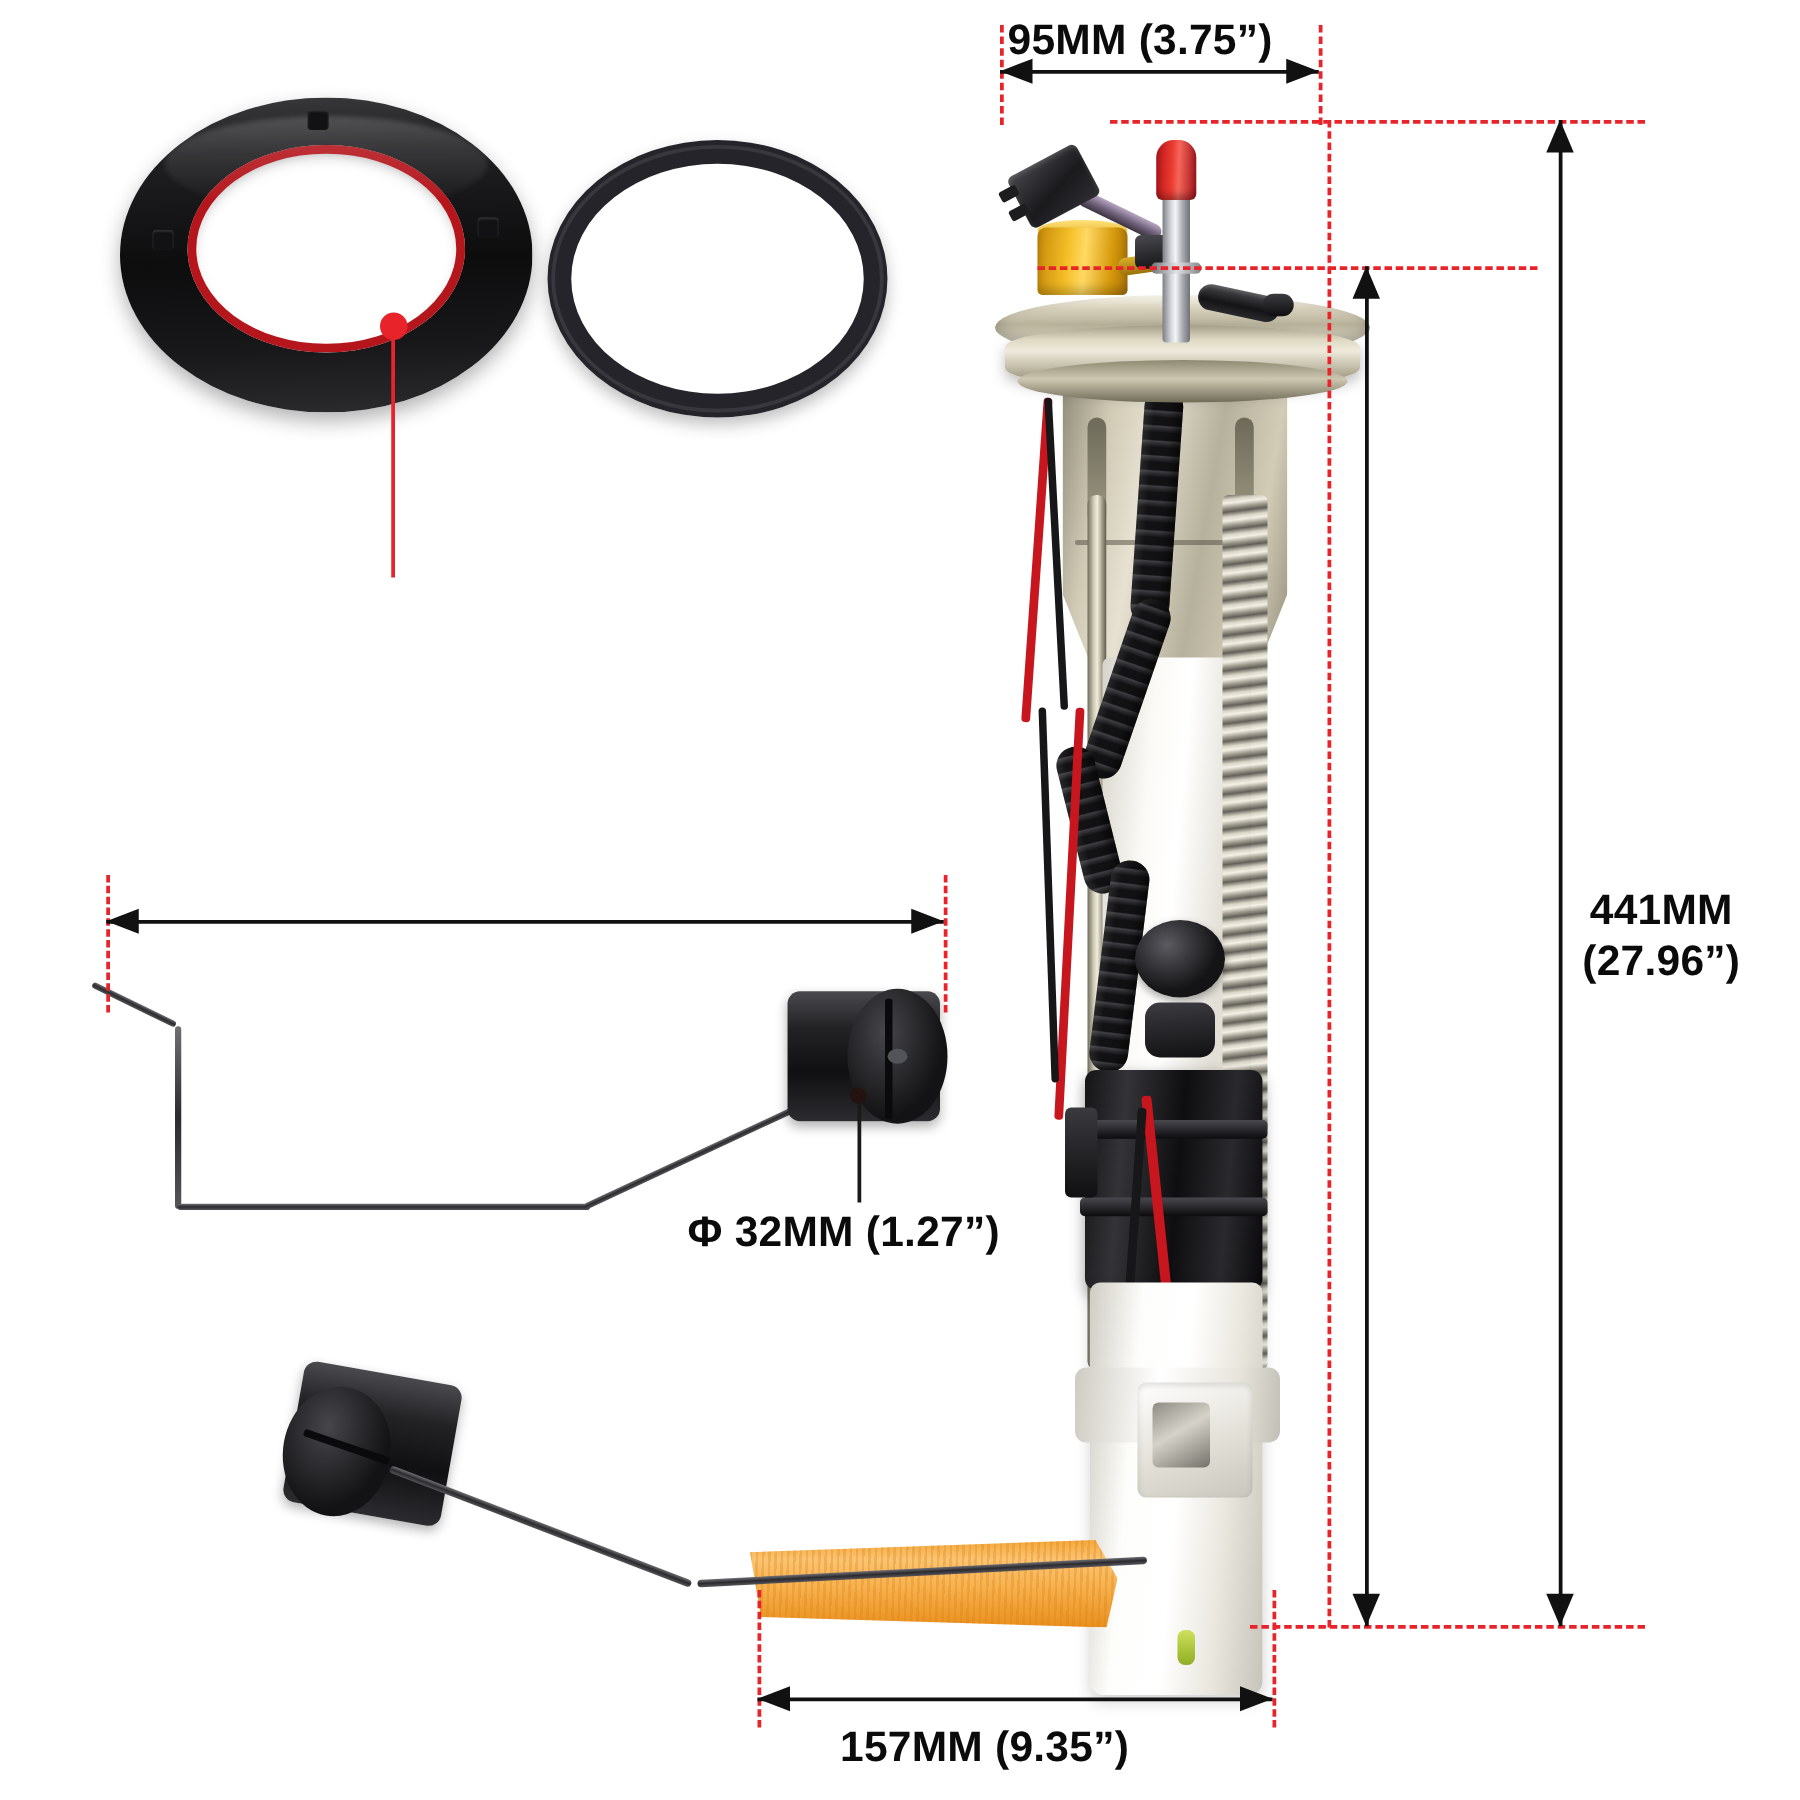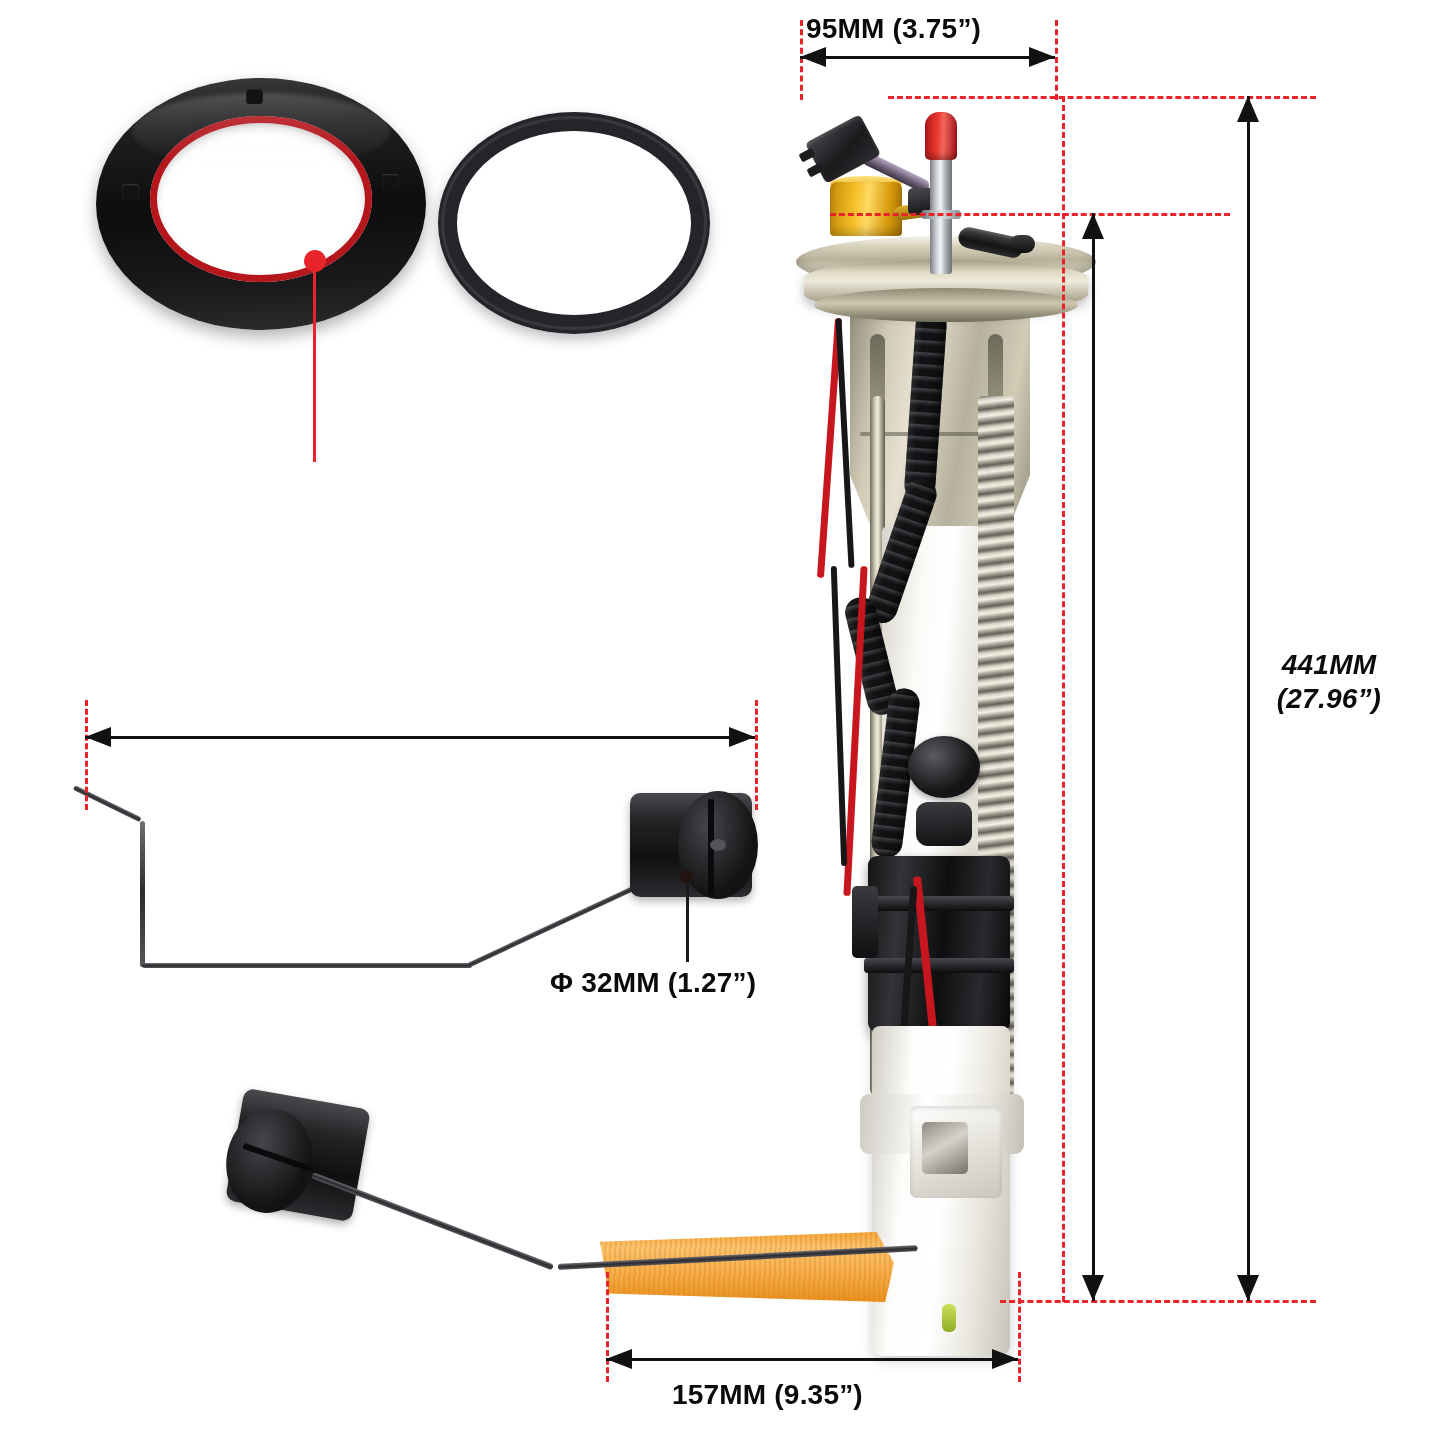"95MM (3.75”)" .lbl { font-size: 28px -> 34px }
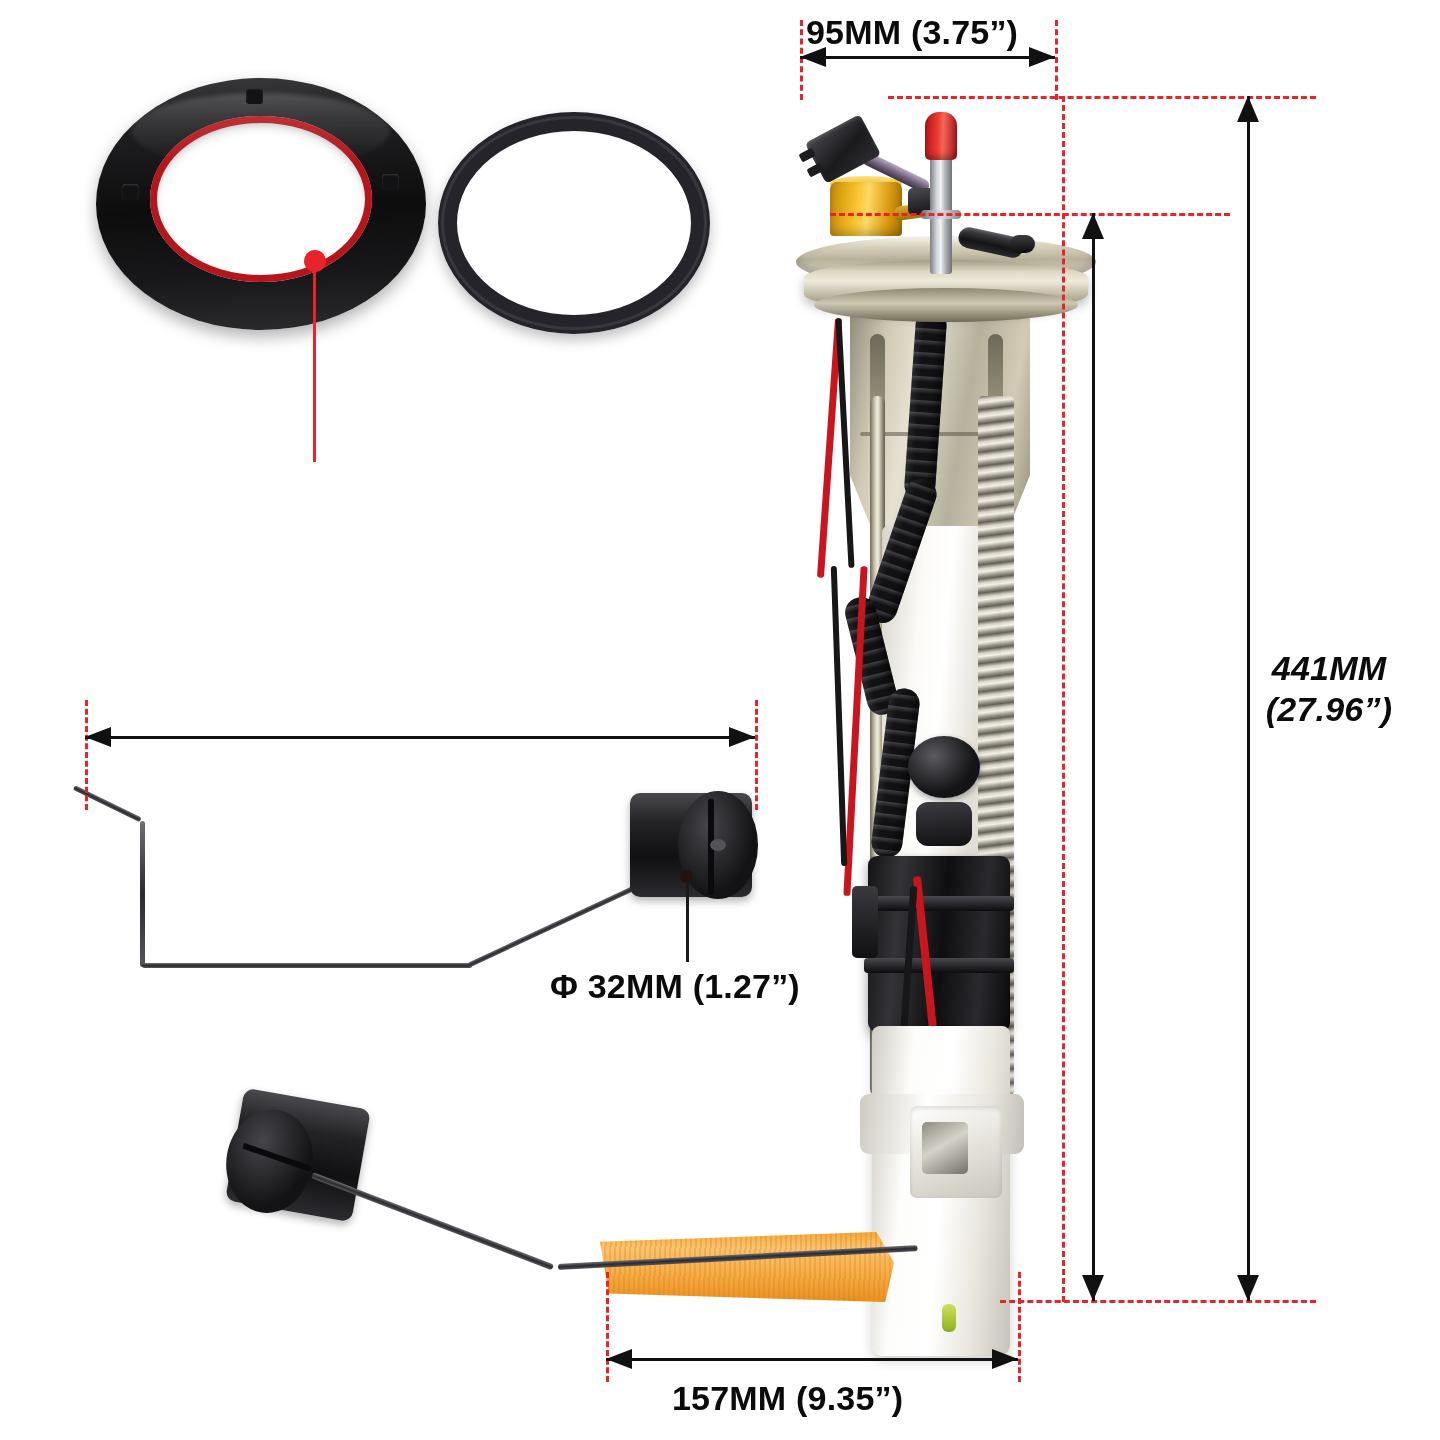"441MM" div.lbl { font-style: italic -> none; top: 648px -> 708px }
